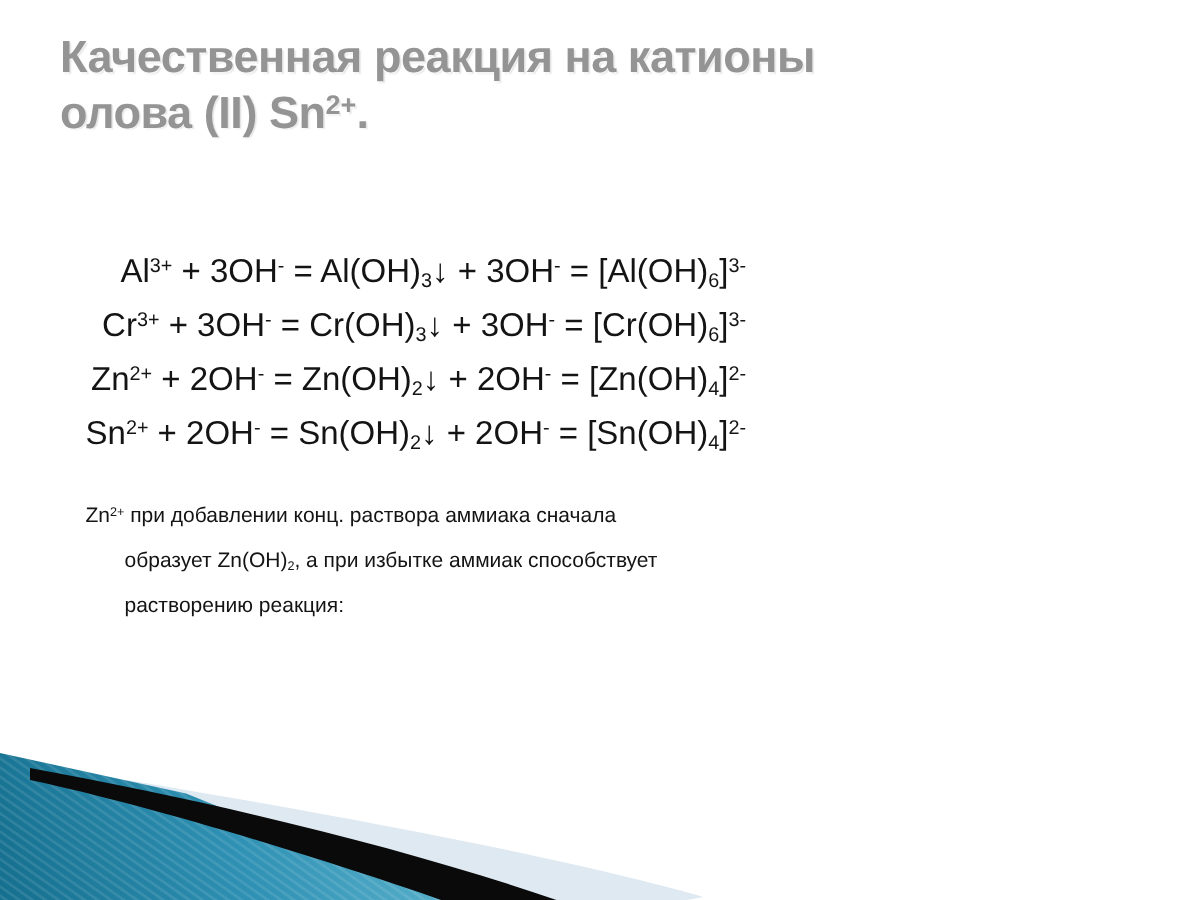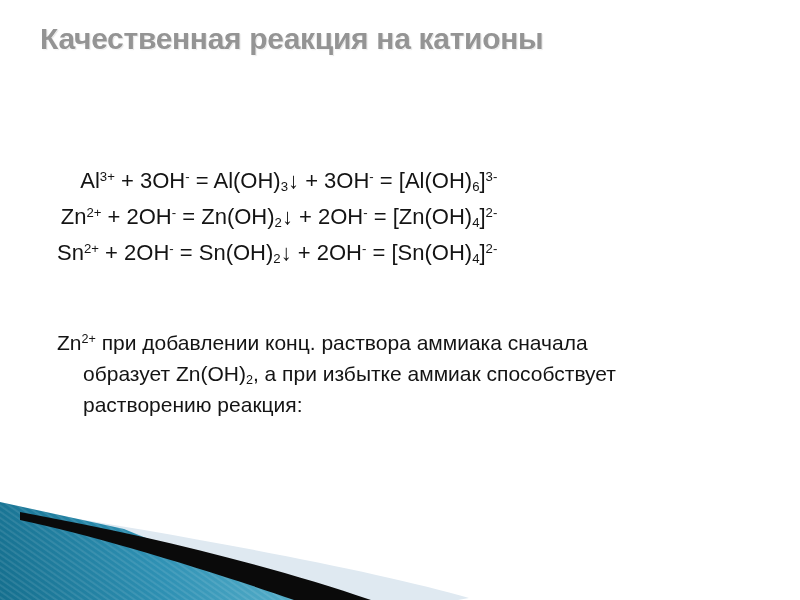"олова (II) Sn2+." div.line { html: none -> <div>олова (II) Sn<sup>2+</sup>.</div> }
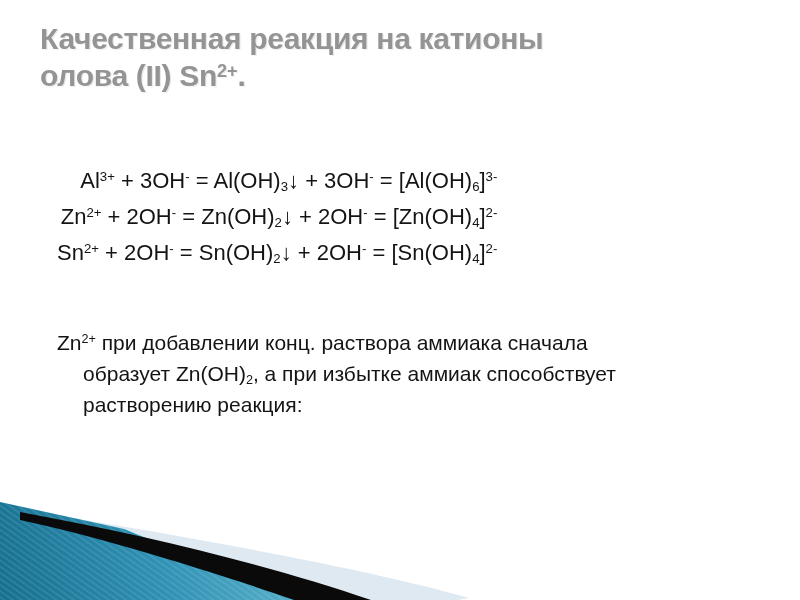"Cr3+ + 3OH- = Cr(OH)3↓" div.line { html: none -> <div>Cr<sup>3+</sup> + 3OH<sup>-</sup> = Cr(OH)<sub>3</sub>↓ + 3OH<sup>-</sup> = [Cr(OH)<sub>6</sub>]<sup>3-</sup></div> }
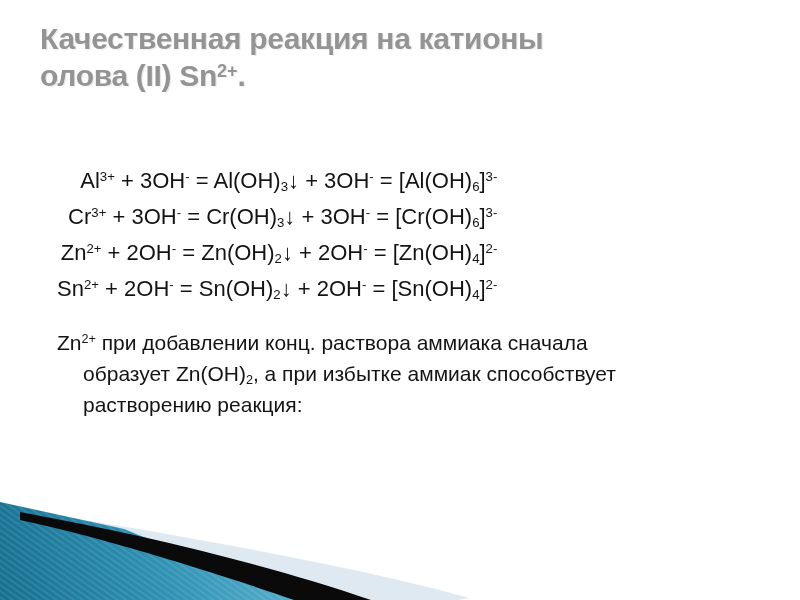"Zn2+ при добавлении конц. раствора" .paragraph { font-size: 21px -> 14px }
